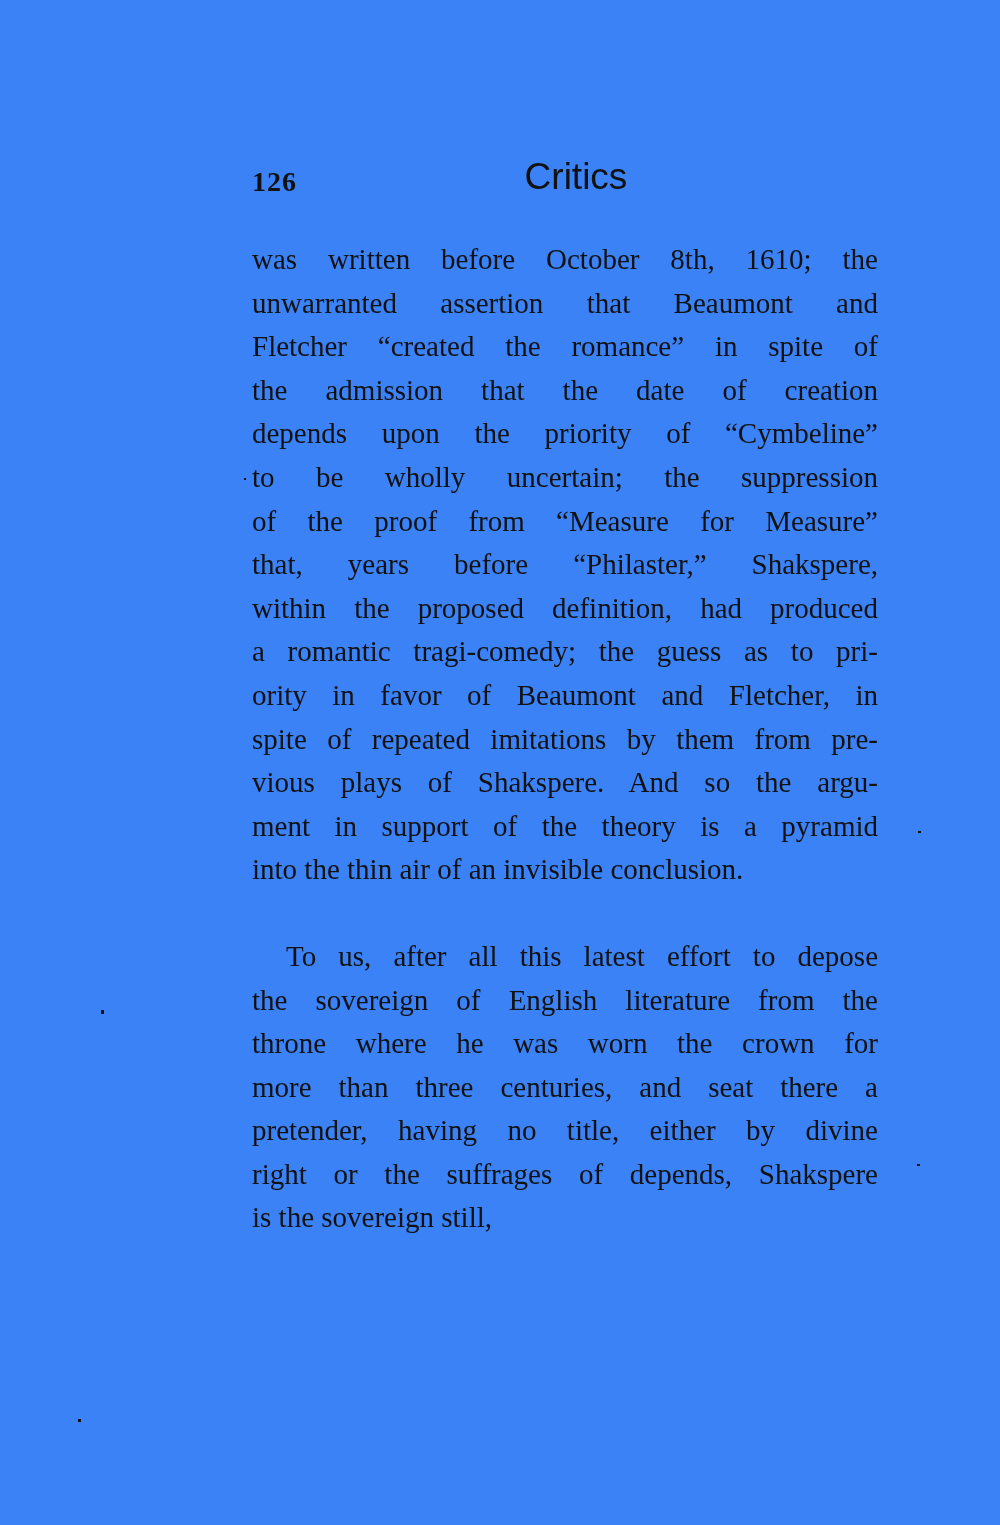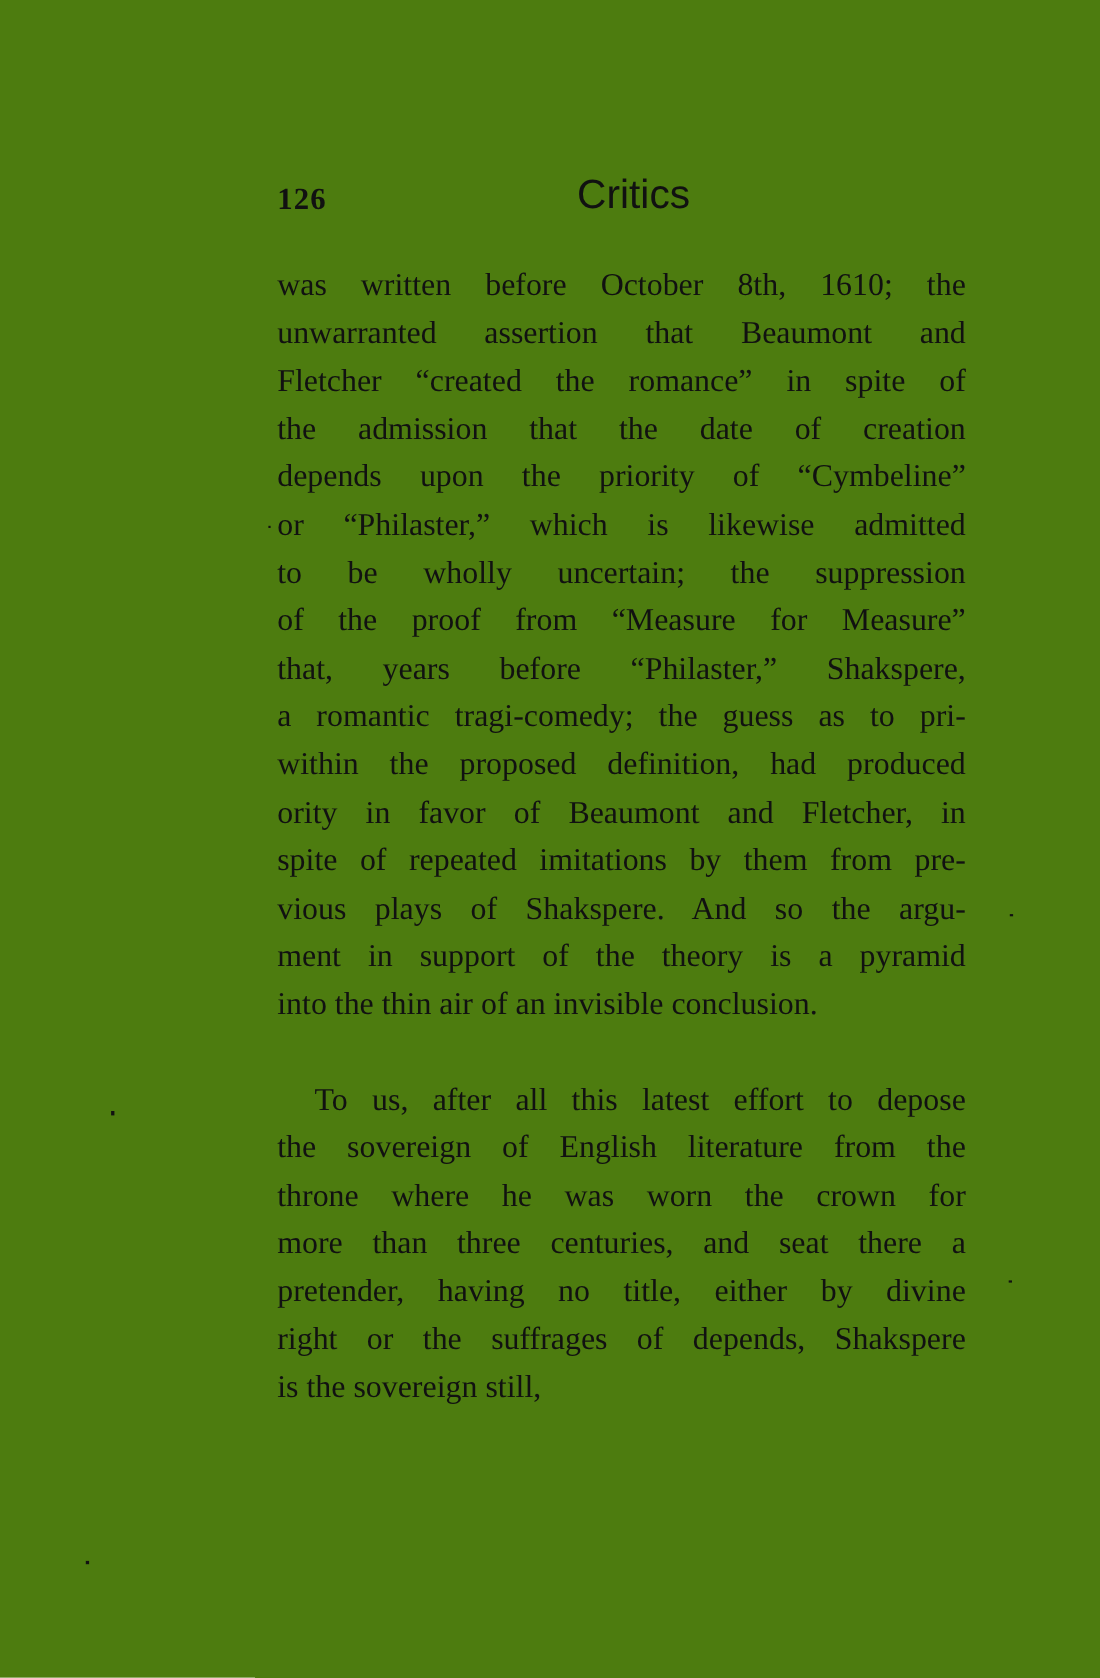"126" .page { background: #4d7c0f -> #3b82f6 }
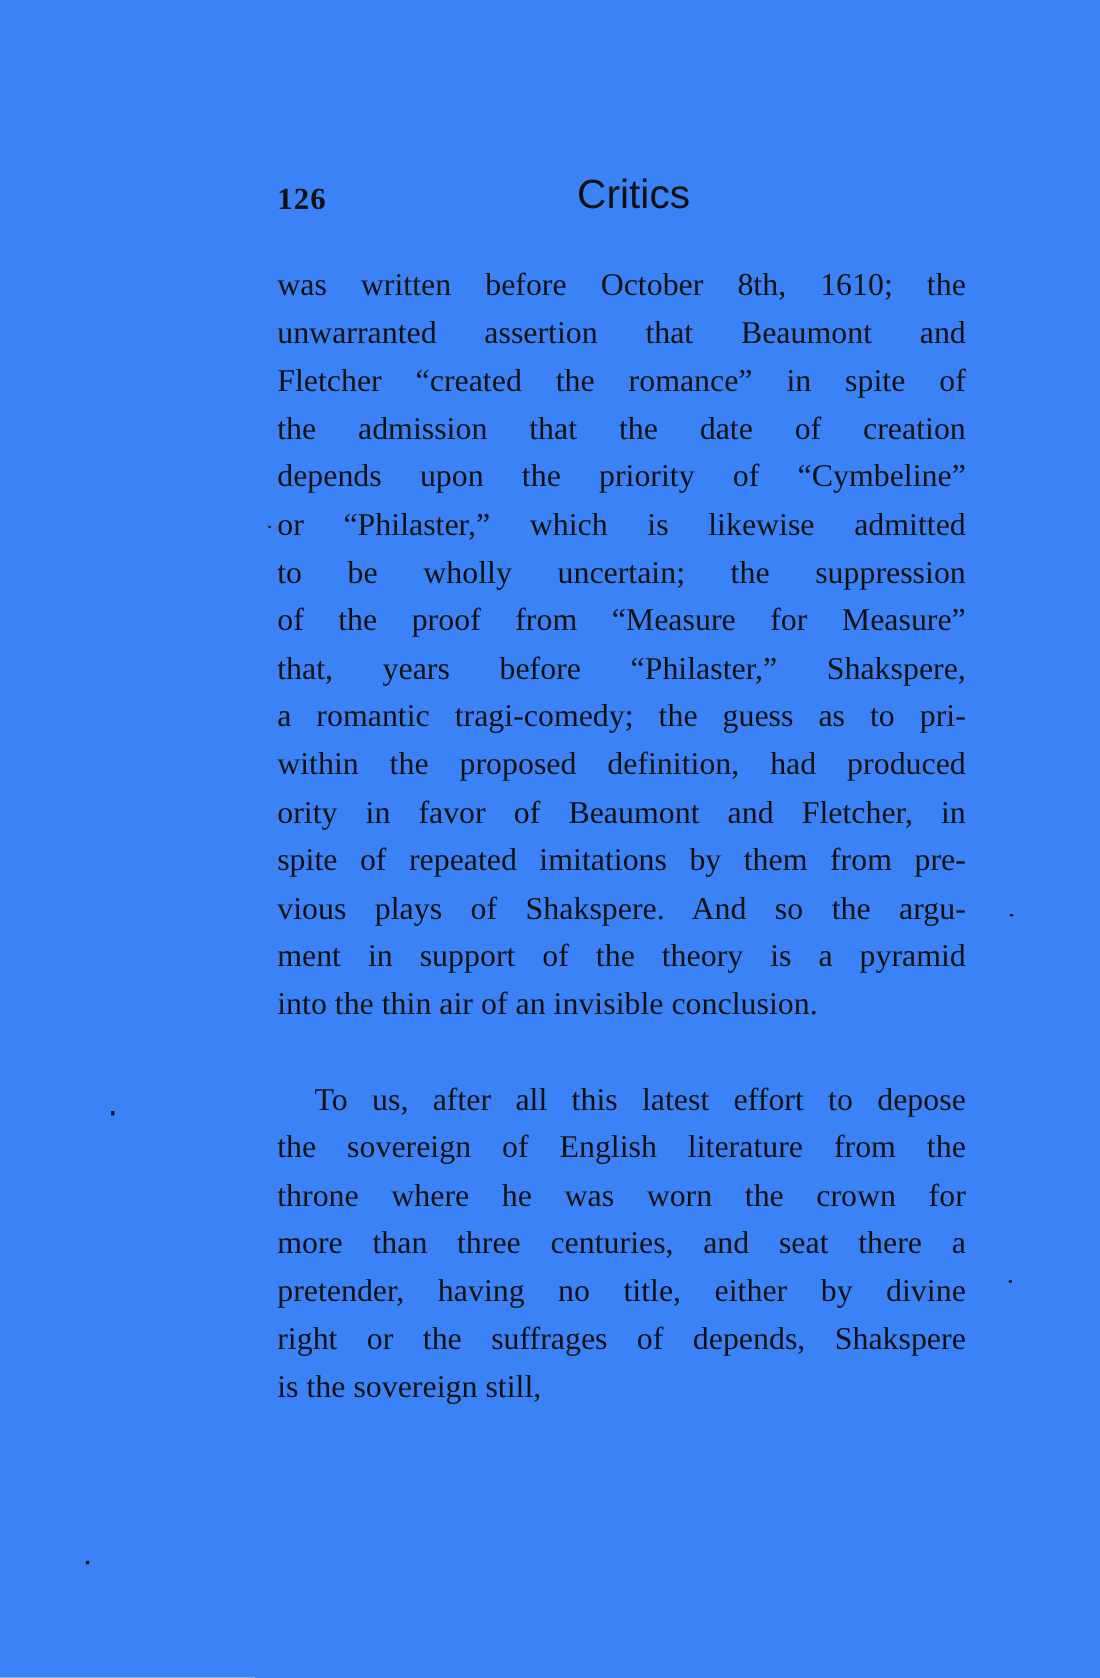"or “Philaster,” which is likewise" span.line { html: <span>or “Philaster,” which is likewise admitted</span> -> none }
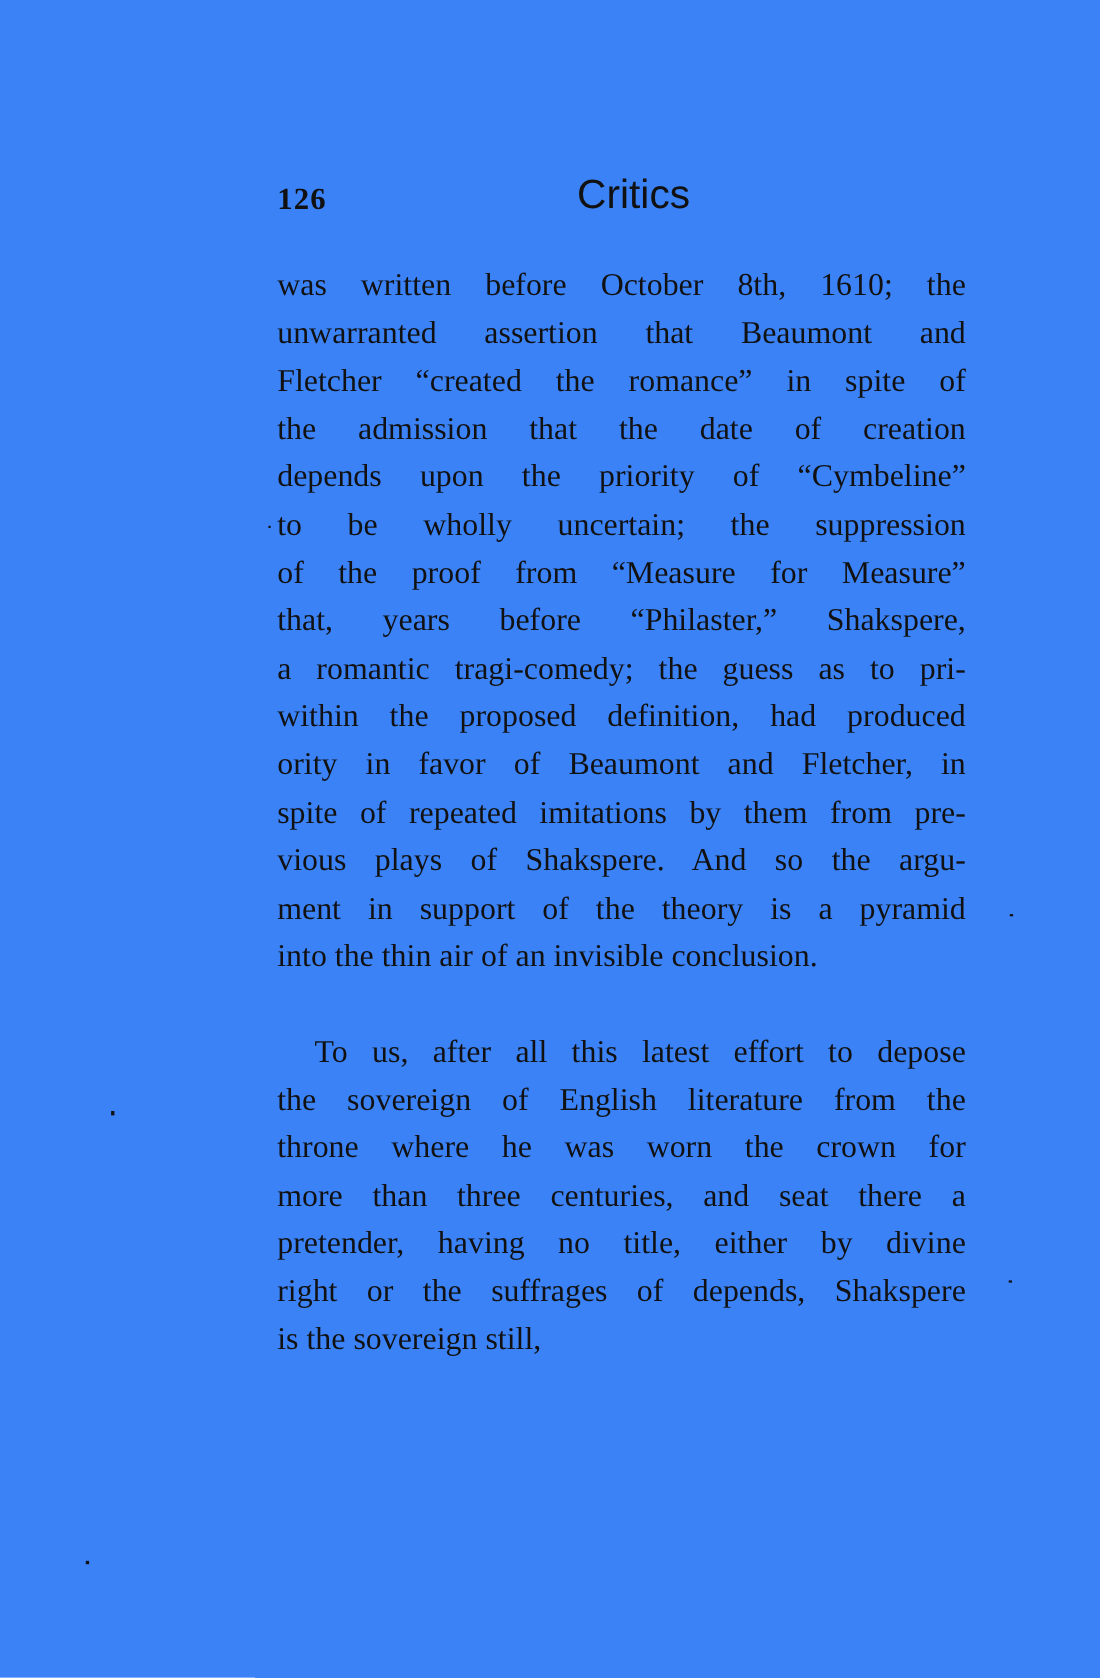"a romantic tragi-comedy; the guess" span.line { order: before "within the proposed definition, had" -> after "within the proposed definition, had" }
